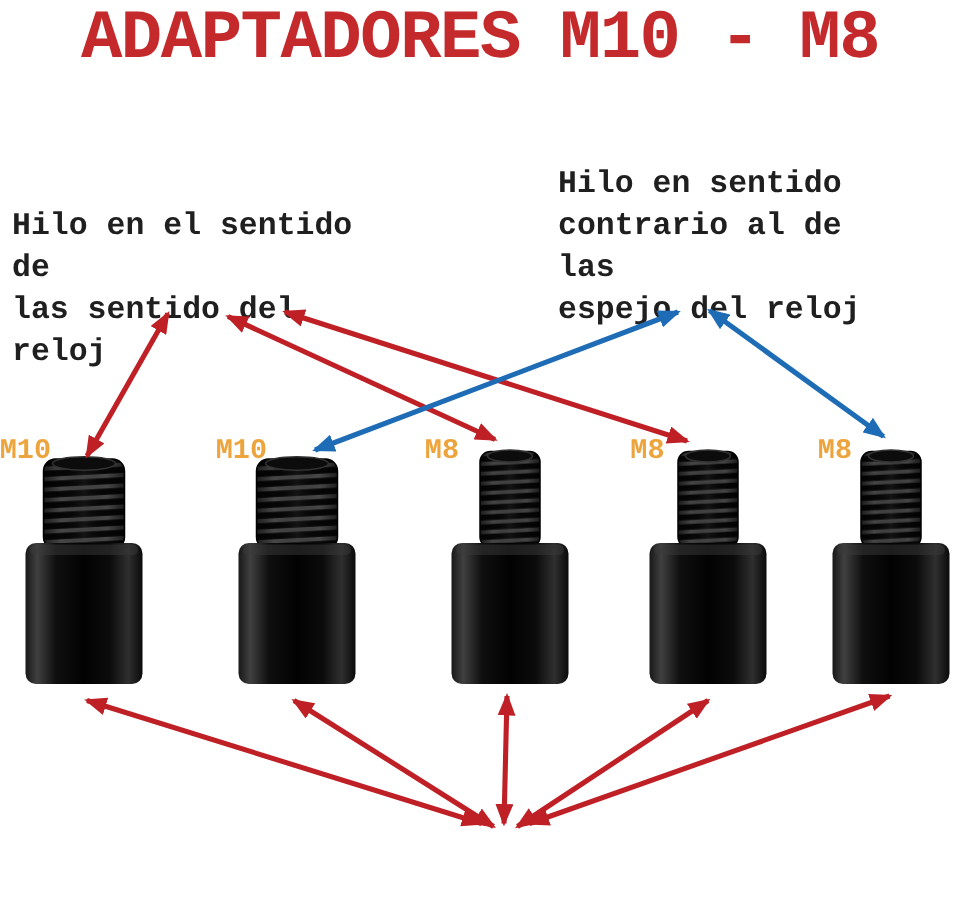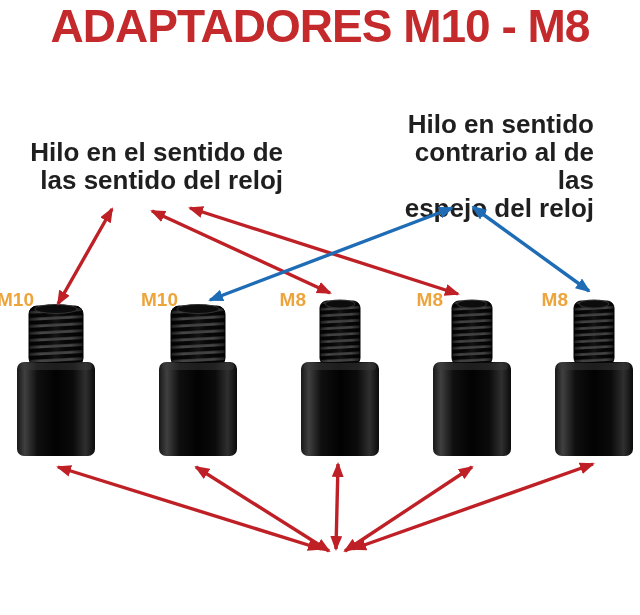"ADAPTADORES M10 - M8" .canvas { font-family: Liberation Sans, sans-serif -> Liberation Mono, monospace }
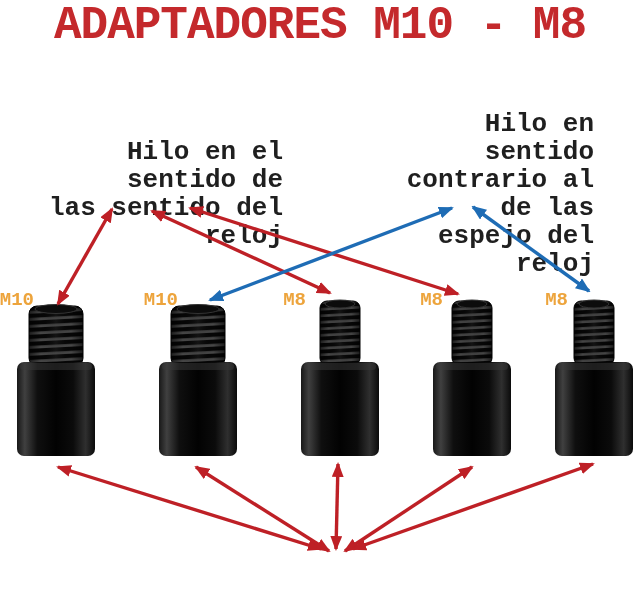"Hilo en sentido" .note { font-size: 26px -> 21px; text-align: right -> left }
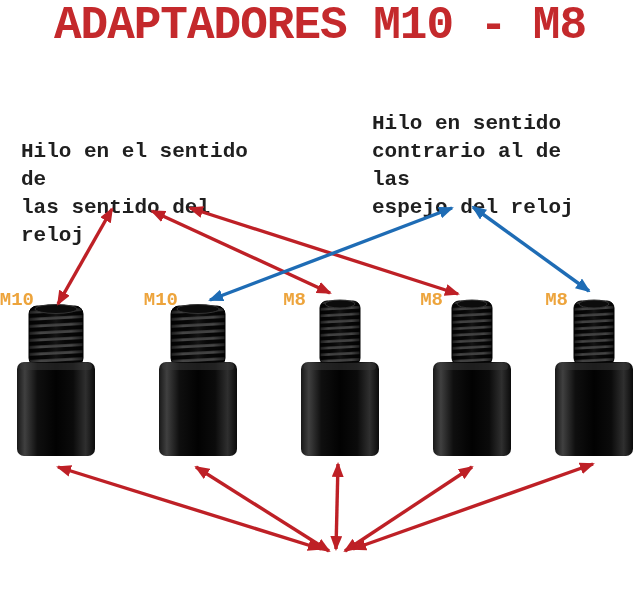"Hilo en el sentido de" .note-left { left: 21px -> 8px }
